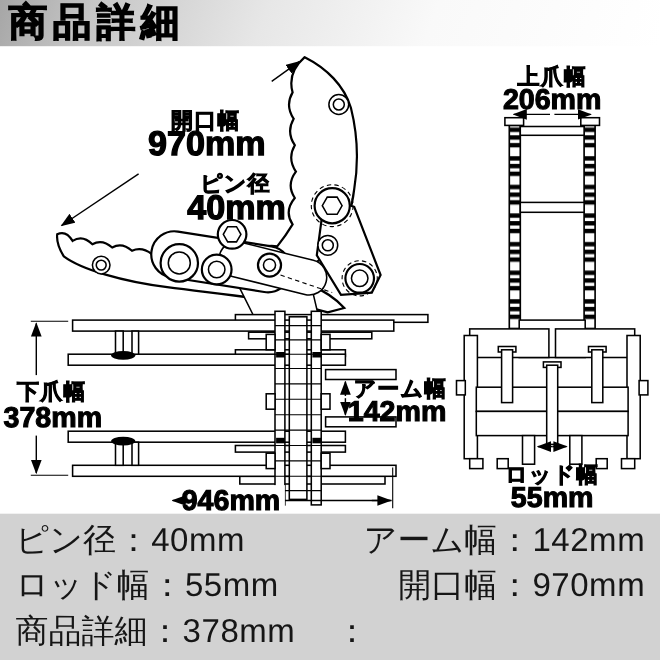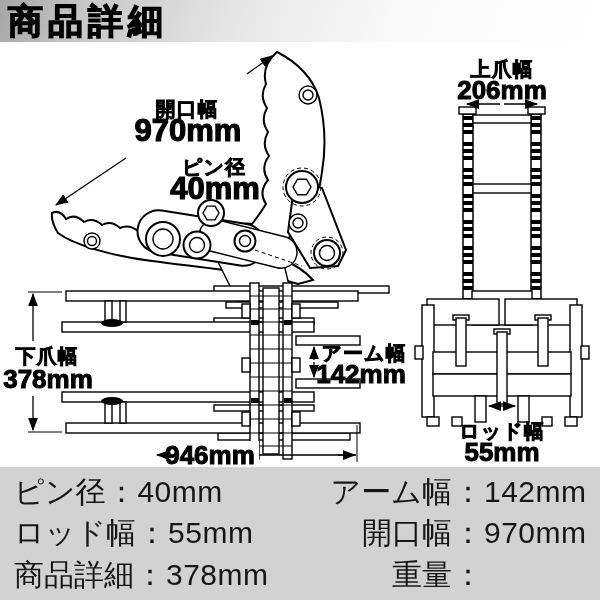"重量" span.spec-label { html: <span>重量</span> -> none }
